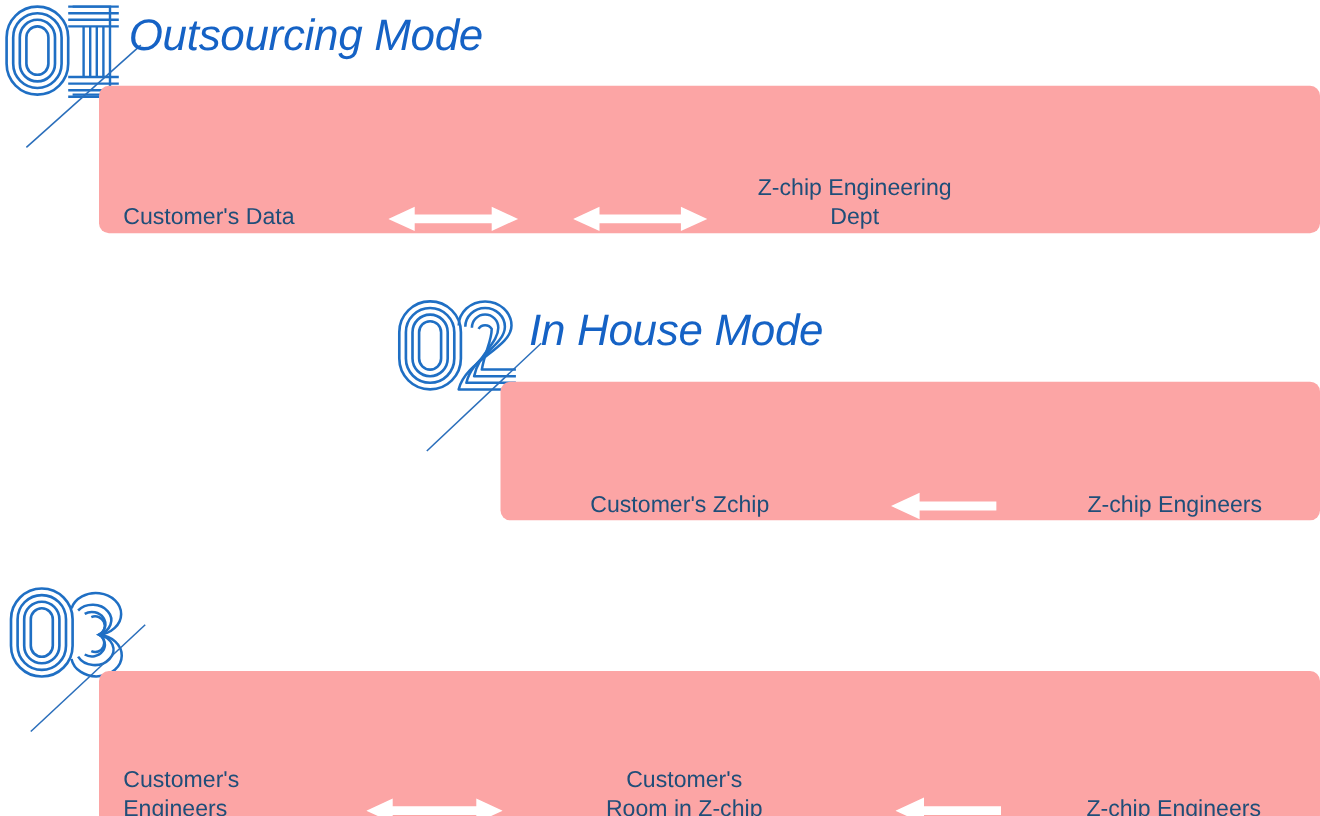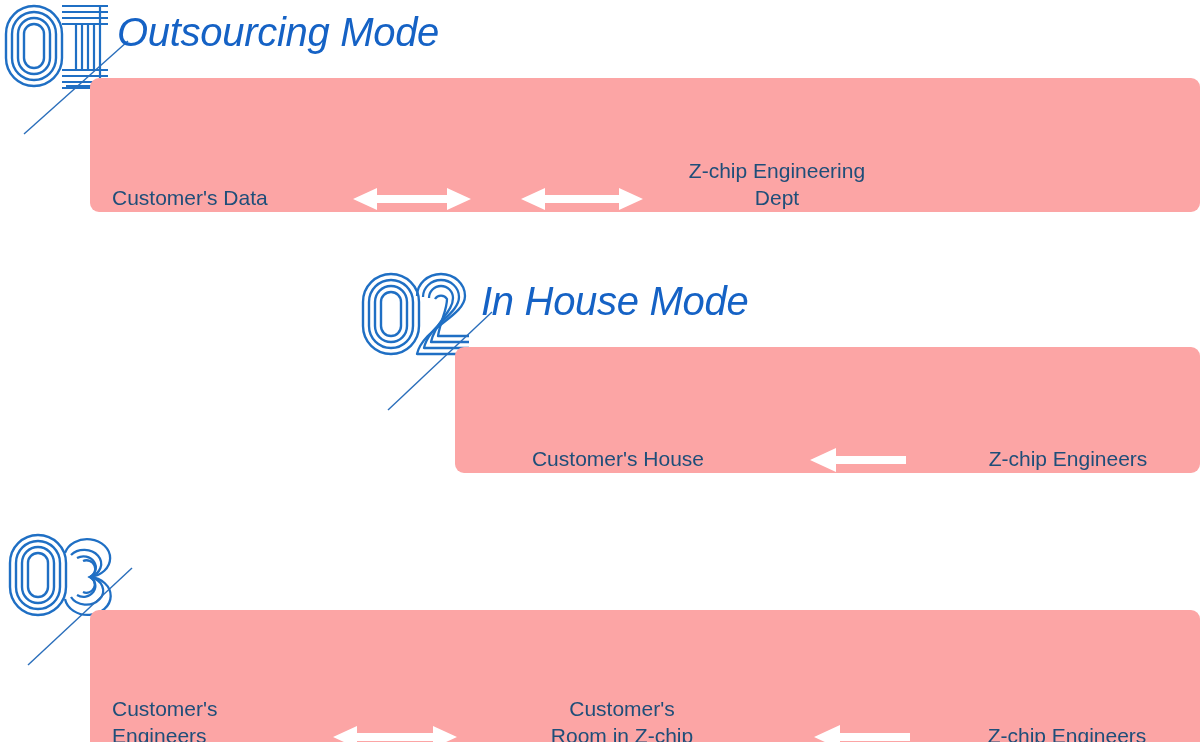"Customer's House" div.cell { text: House -> Zchip }
